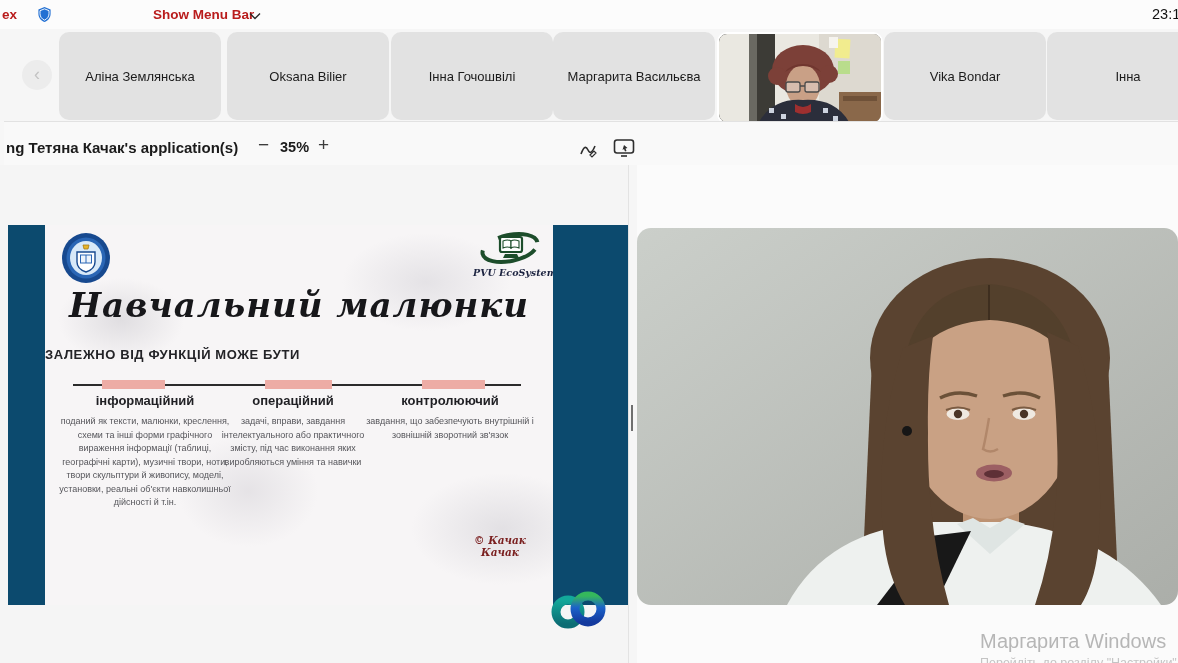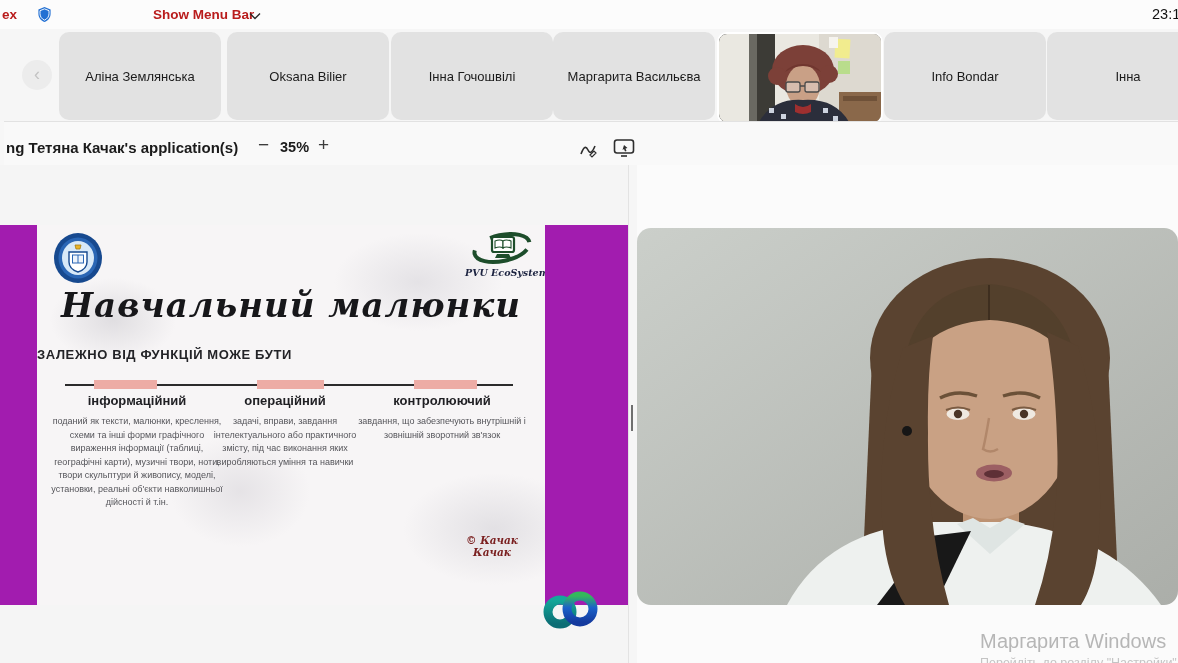"Info Bondar" span.pname { text: Info -> Vika }
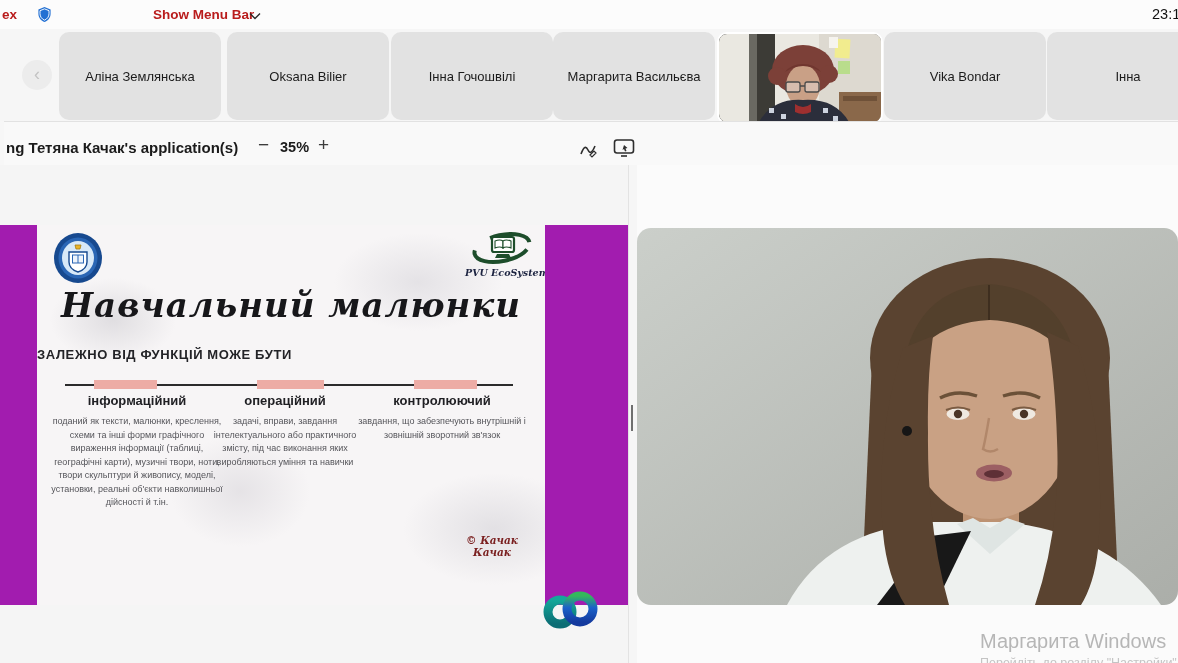"PVU EcoSystem" .share-frame { background: #a21caf -> #0c4a6e; left: 0 -> 8px }
